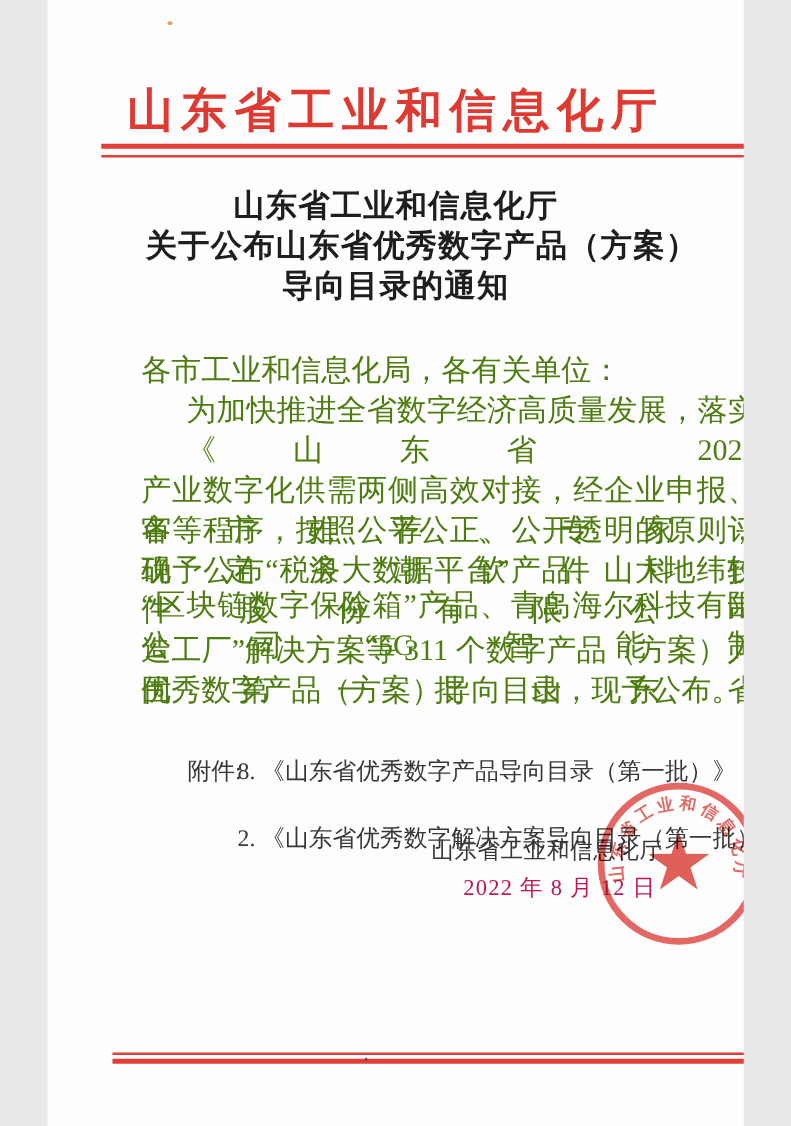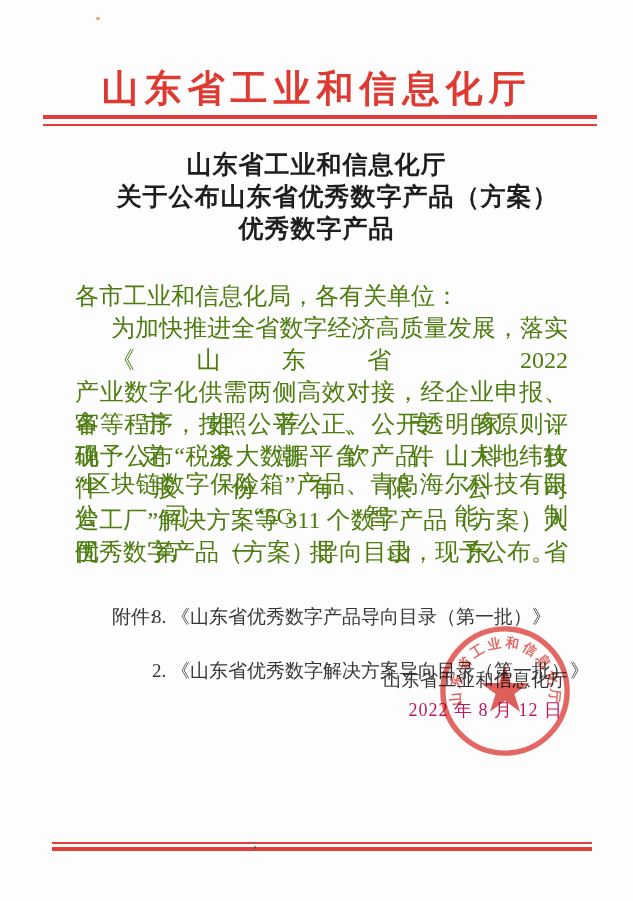"山东省工业和信息化厅" .page { width: 633px -> 557px }
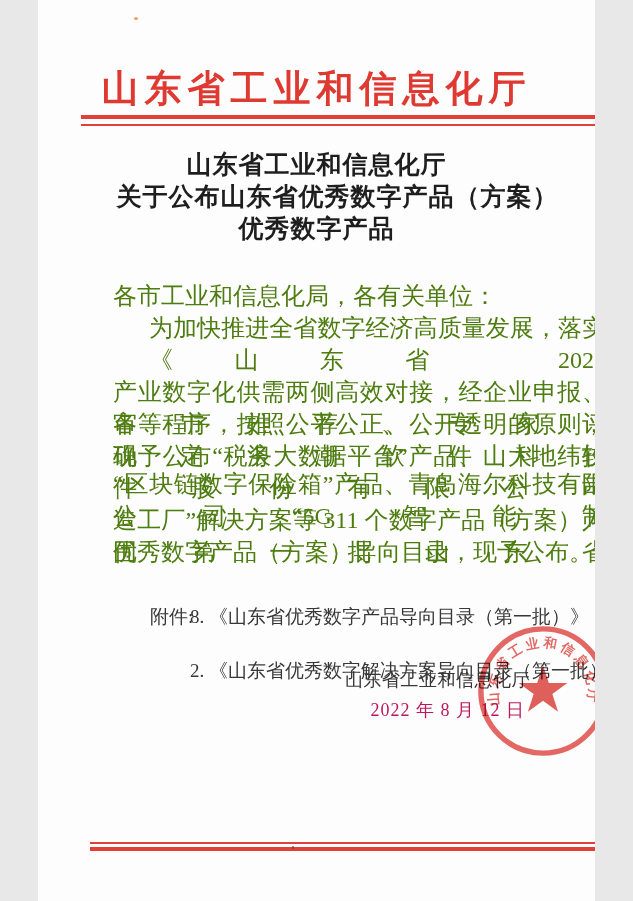"优秀数字产品" div.doc-title { text: 优秀数字产品 -> 导向目录的通知 }
